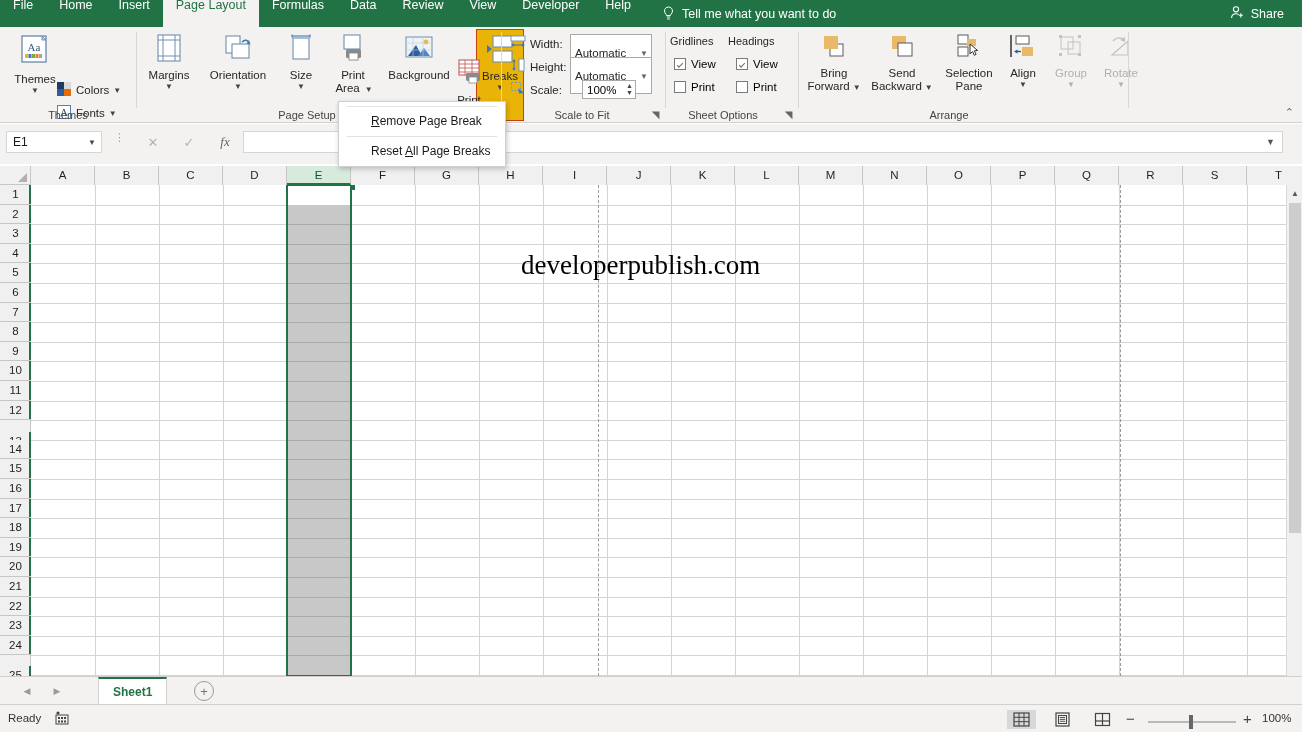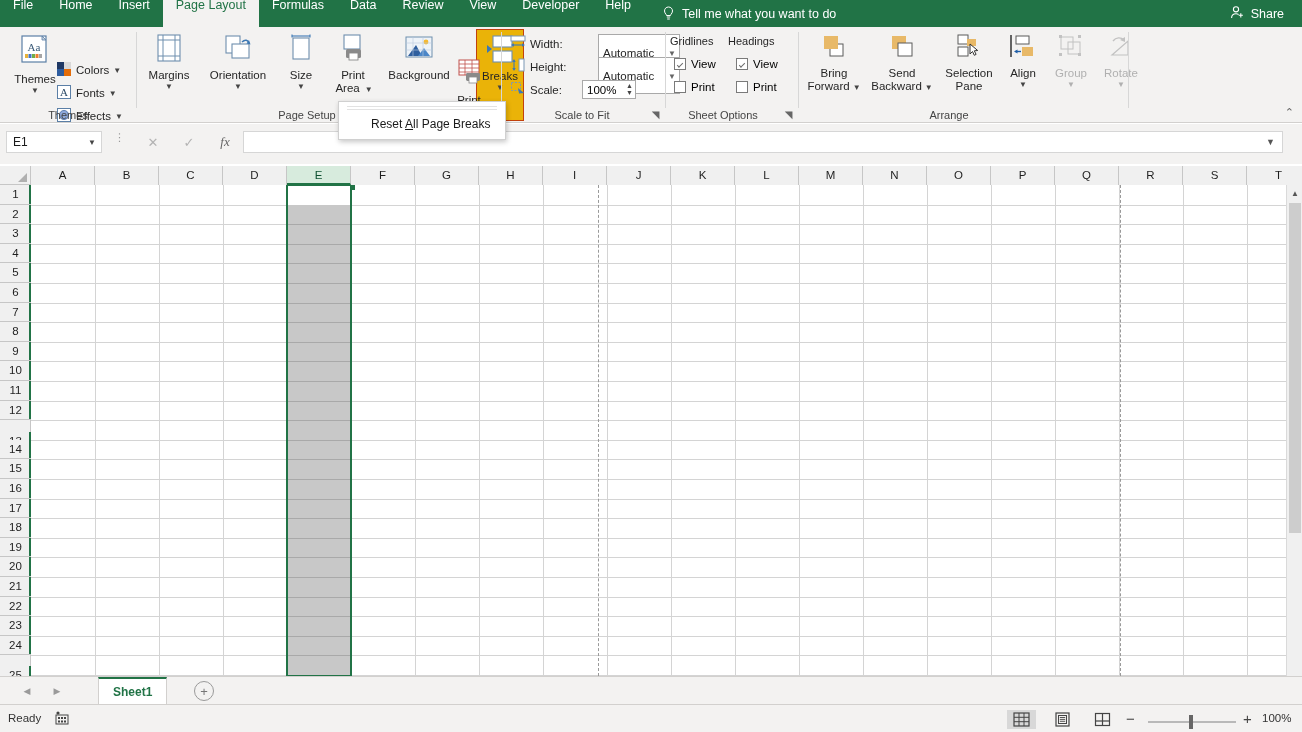"Automatic" .combo { margin-left: 28px -> none }
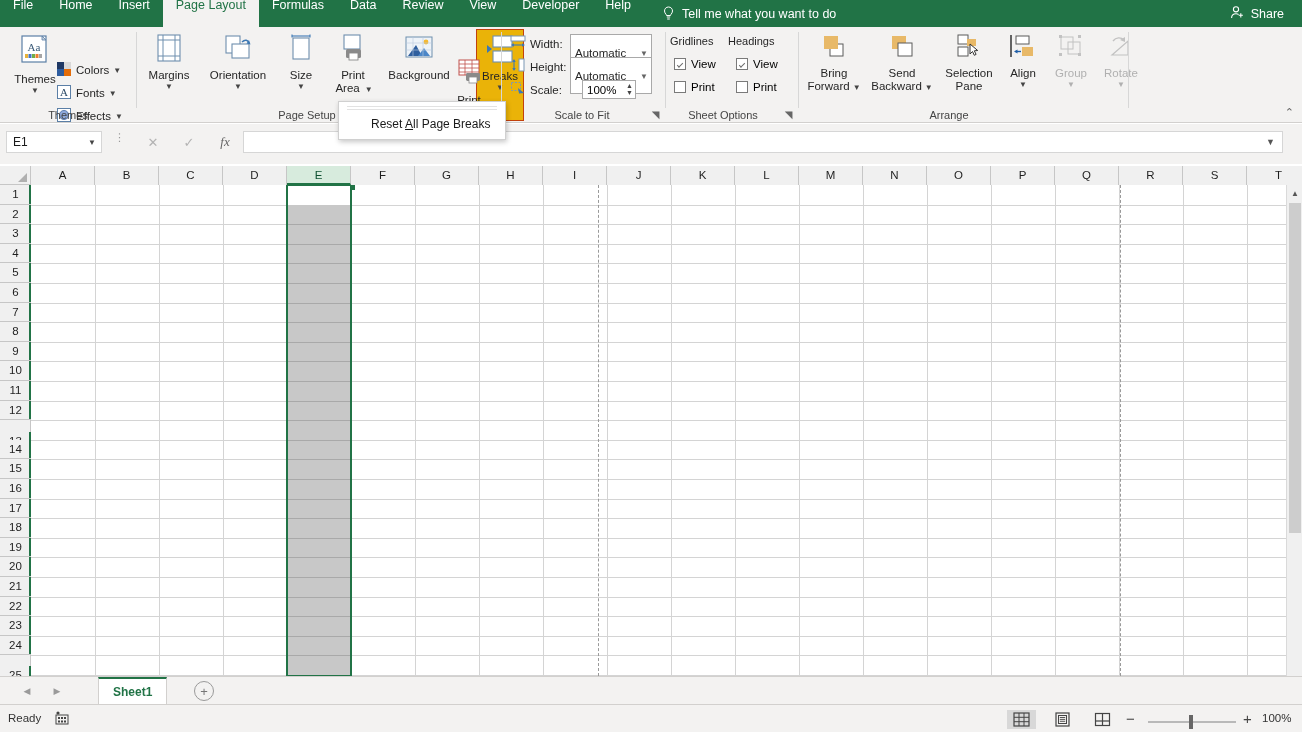"Colors" .smallbtn { margin-top: none -> 20px }
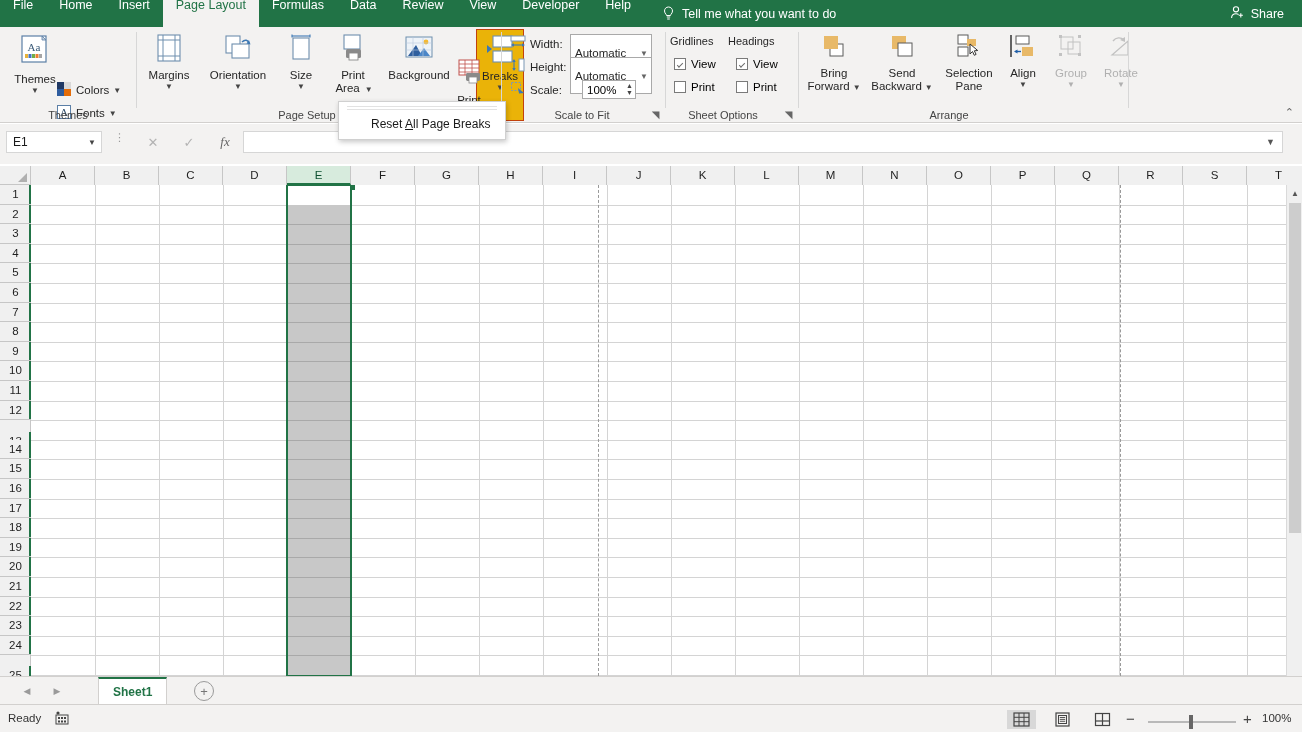"Remove Page Break" div.menu-item { html: none -> <div><u>R</u>emove Page Break</div> }
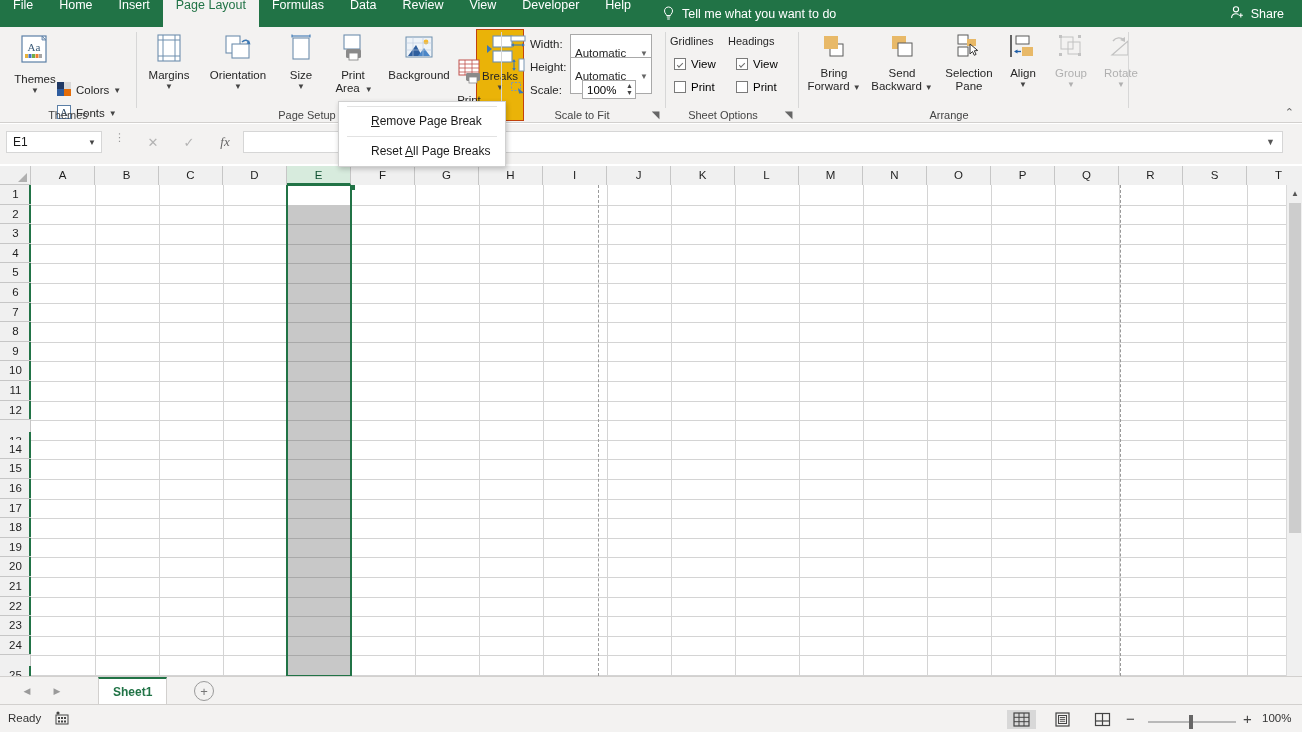"developerpublish.com" div.watermark { html: none -> <div>developerpublish.com</div> }
